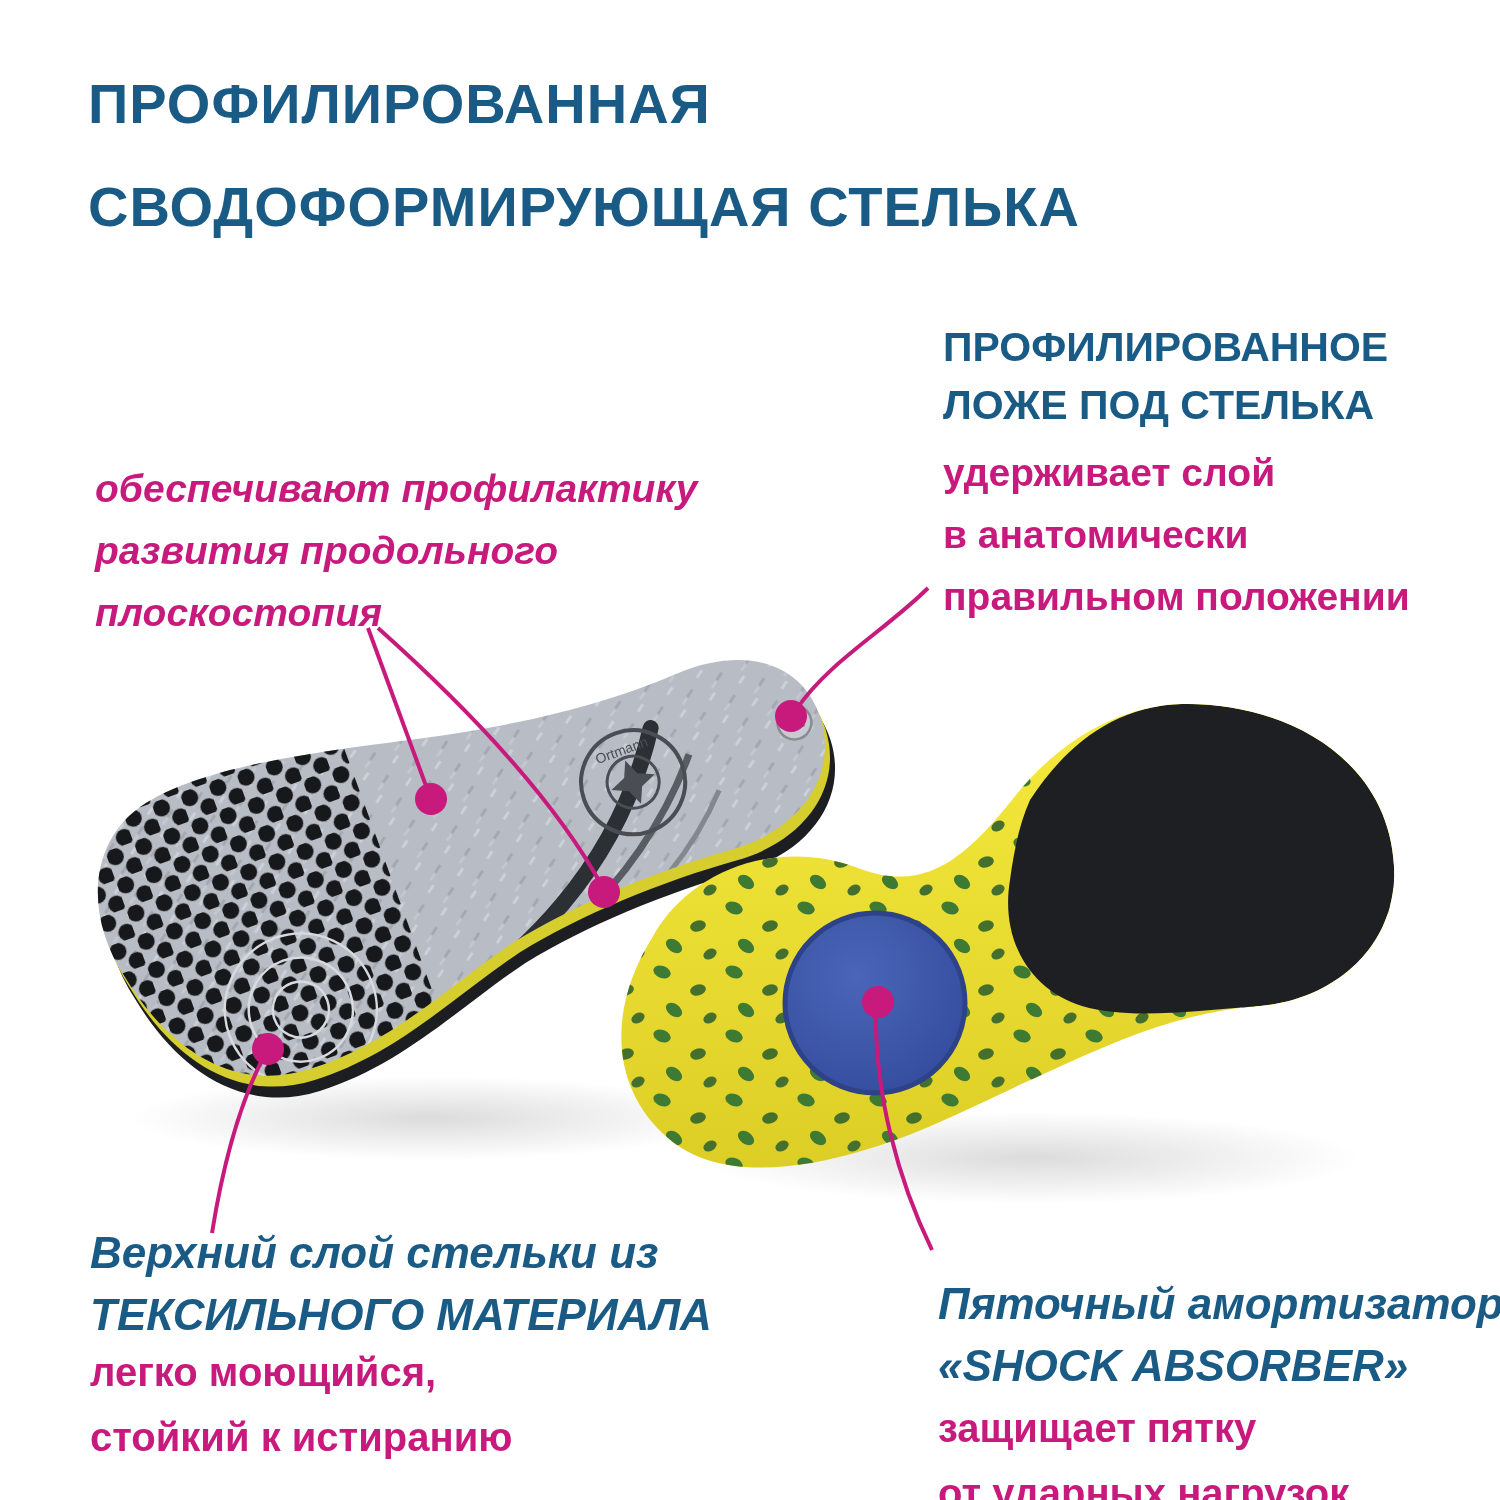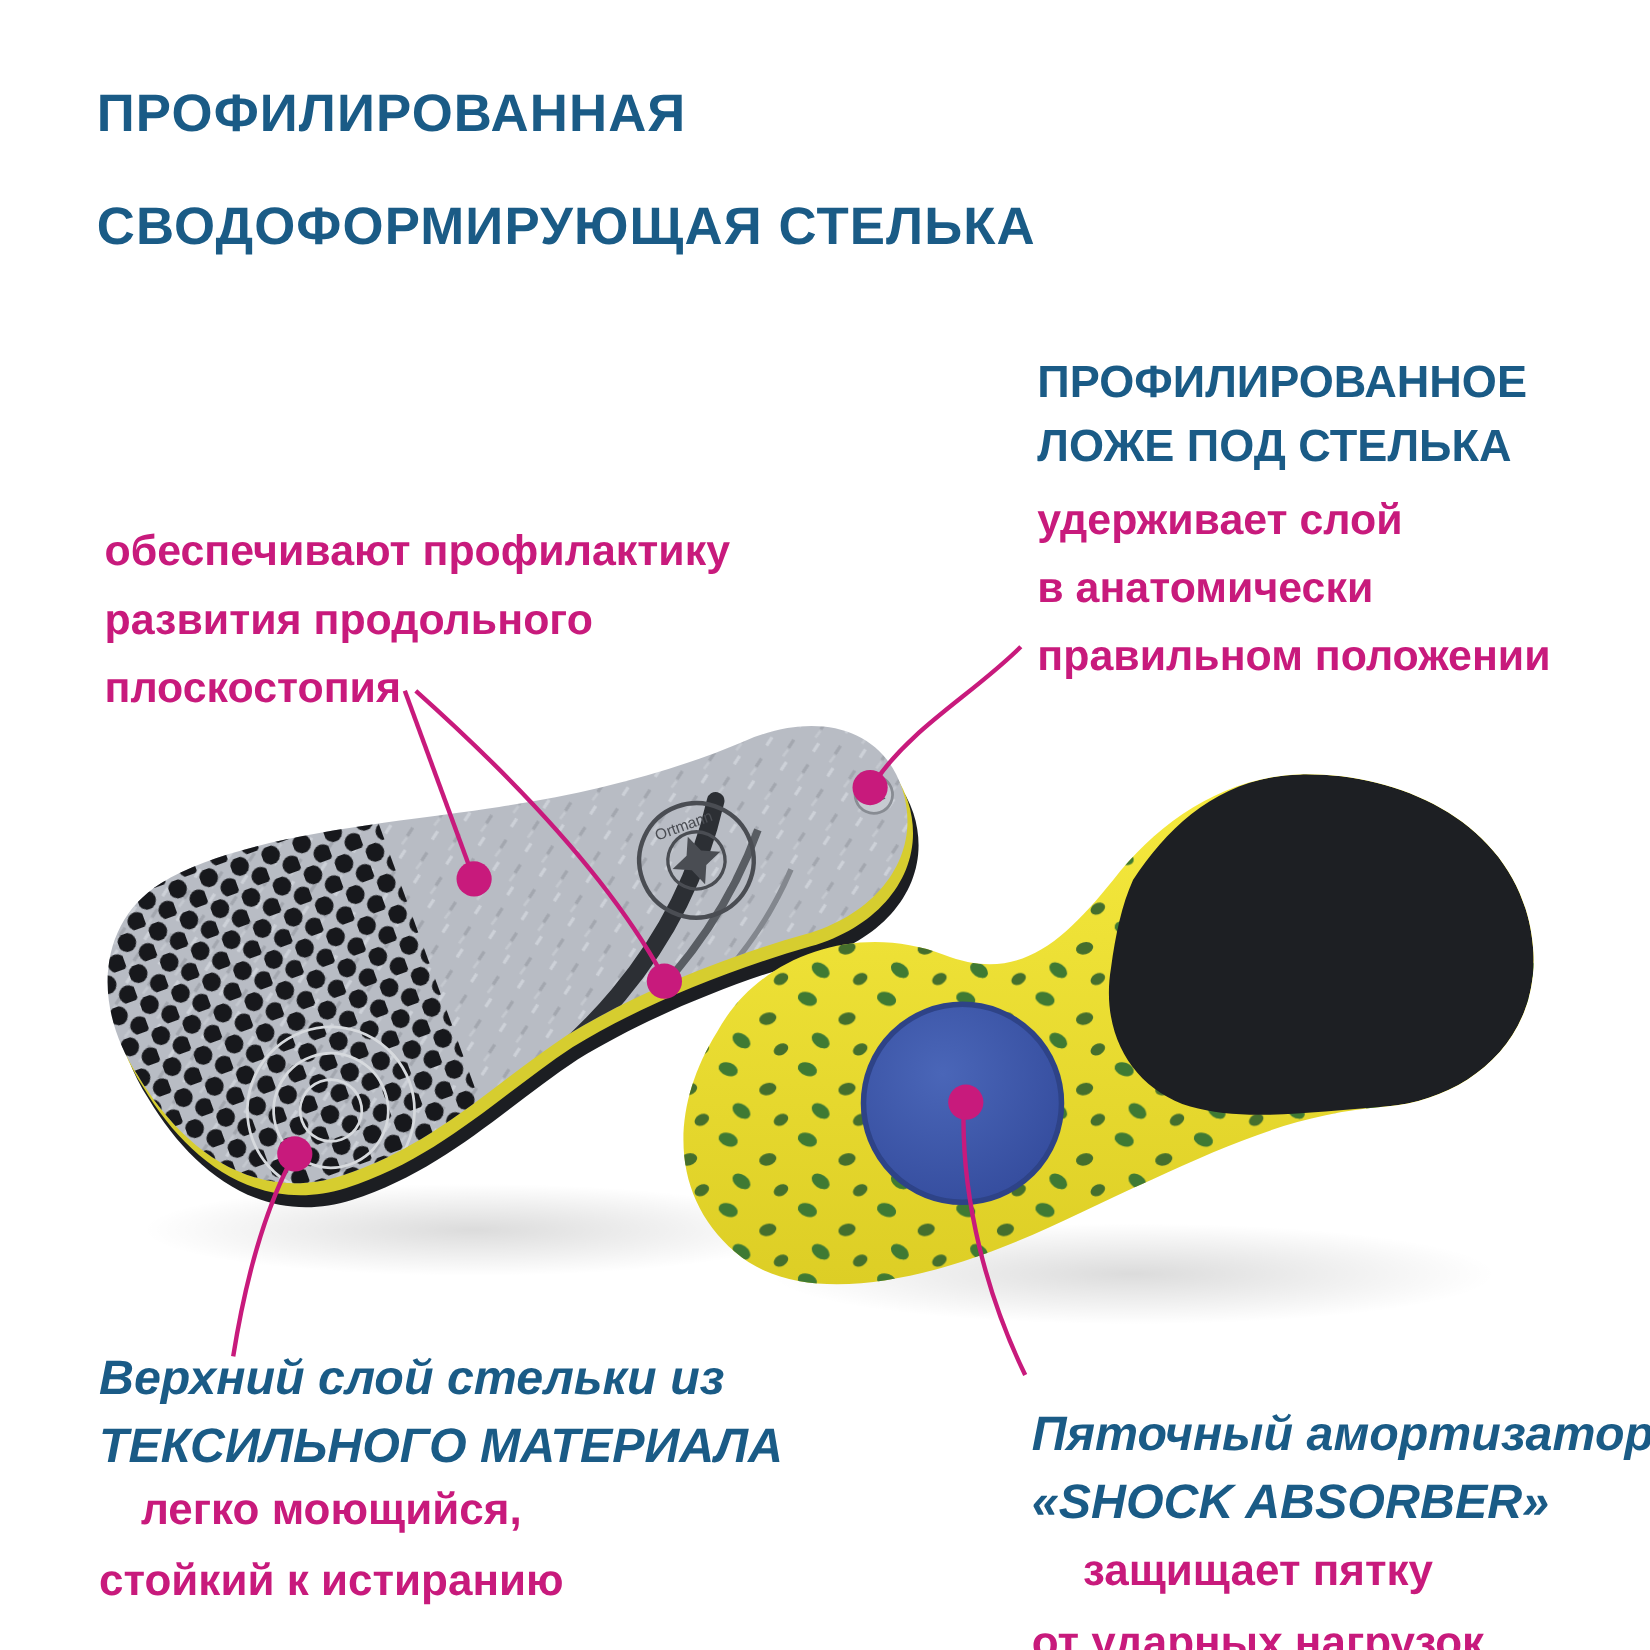"ПРОФИЛИРОВАННАЯ" .title { font-size: 48px -> 56px }
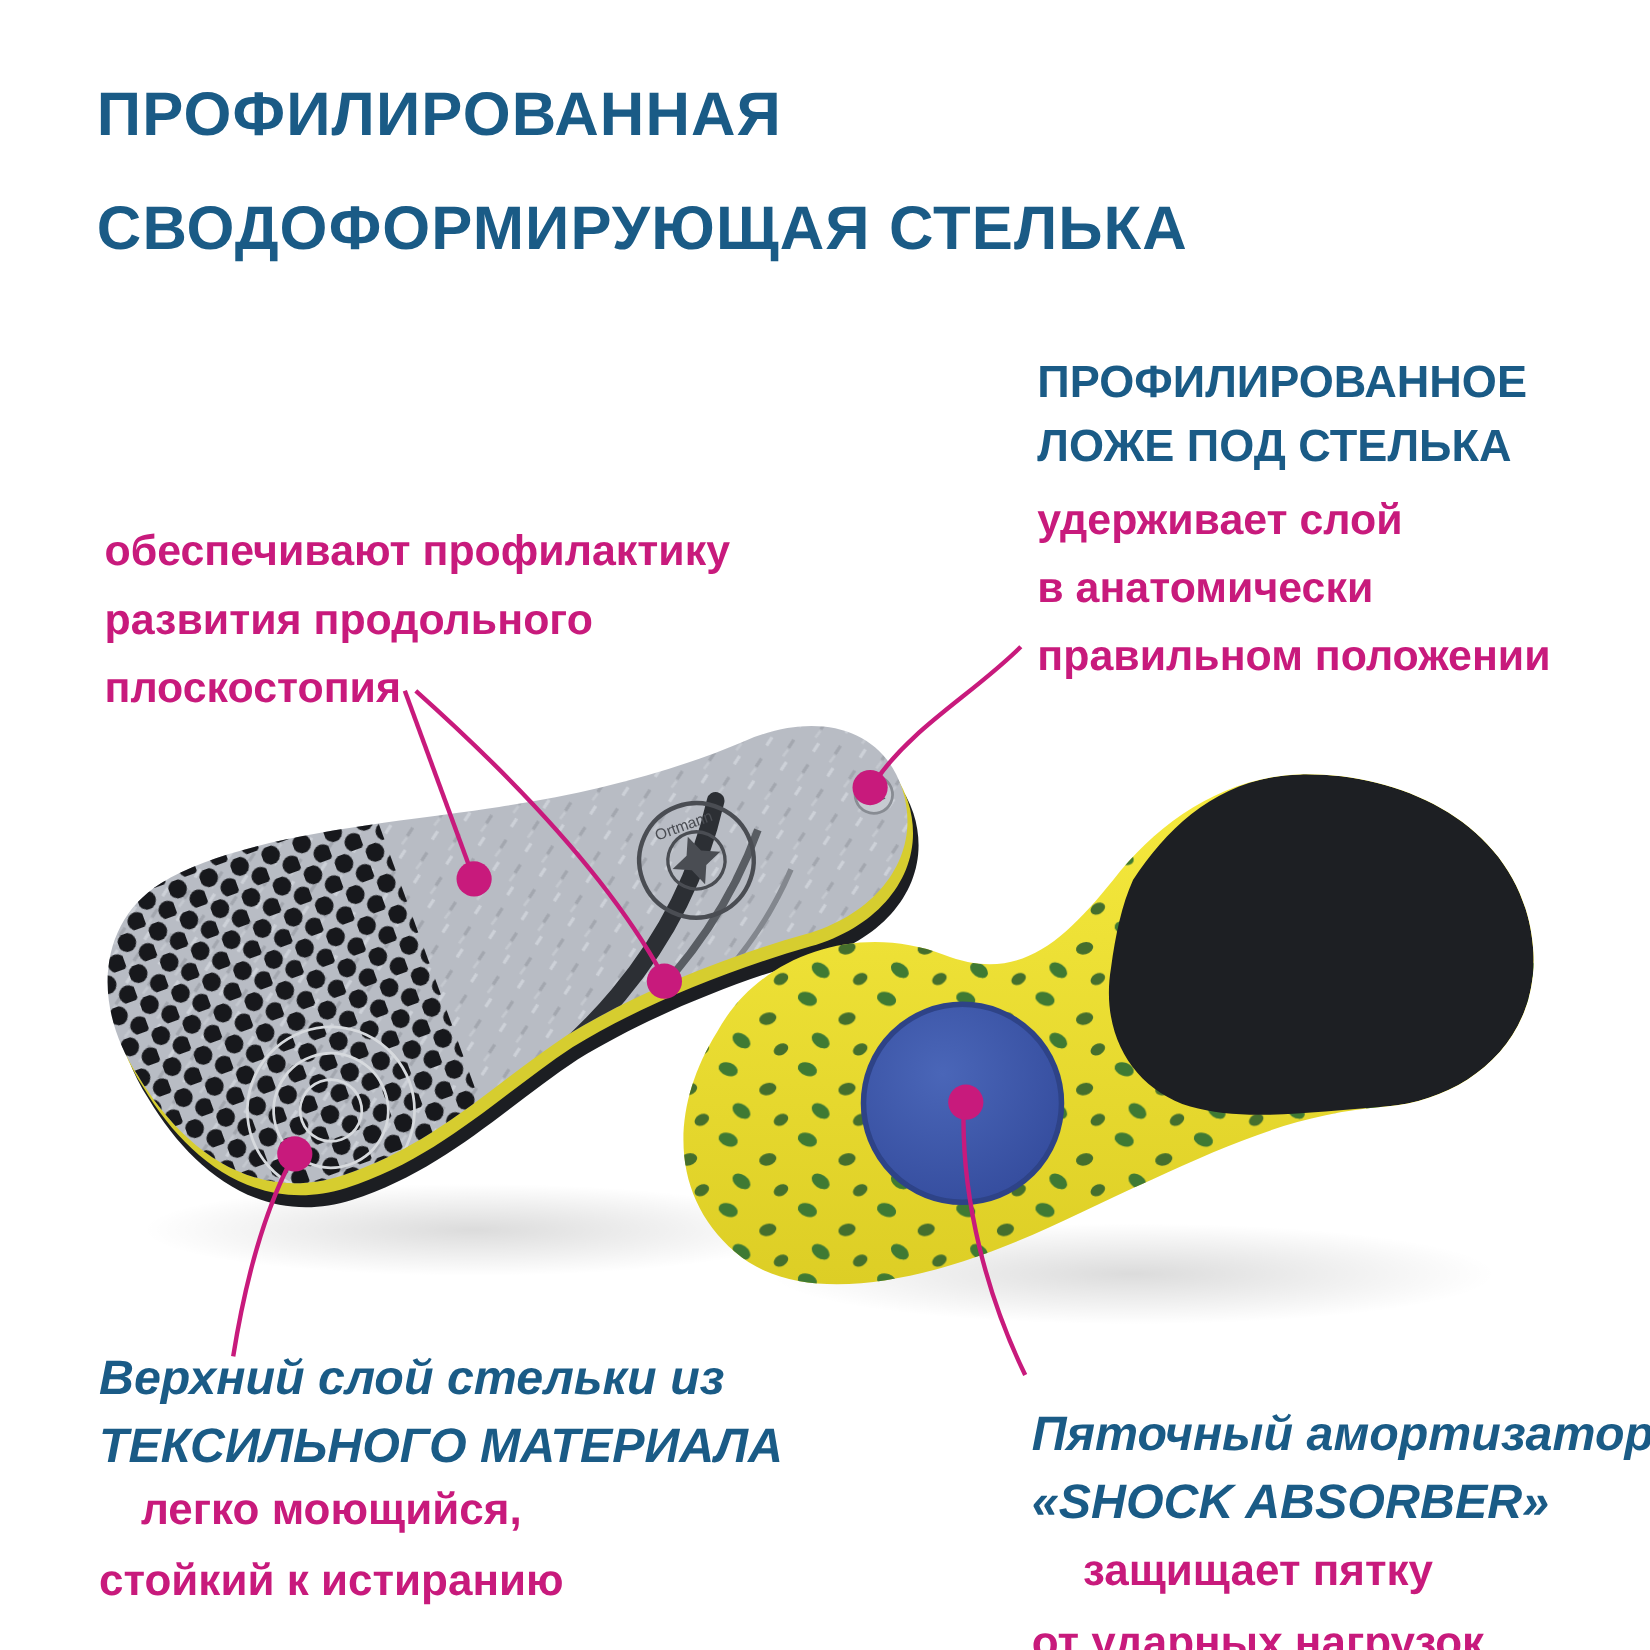"обеспечивают профилактику" .pos-arch-desc { font-style: none -> italic; top: 471px -> 458px }
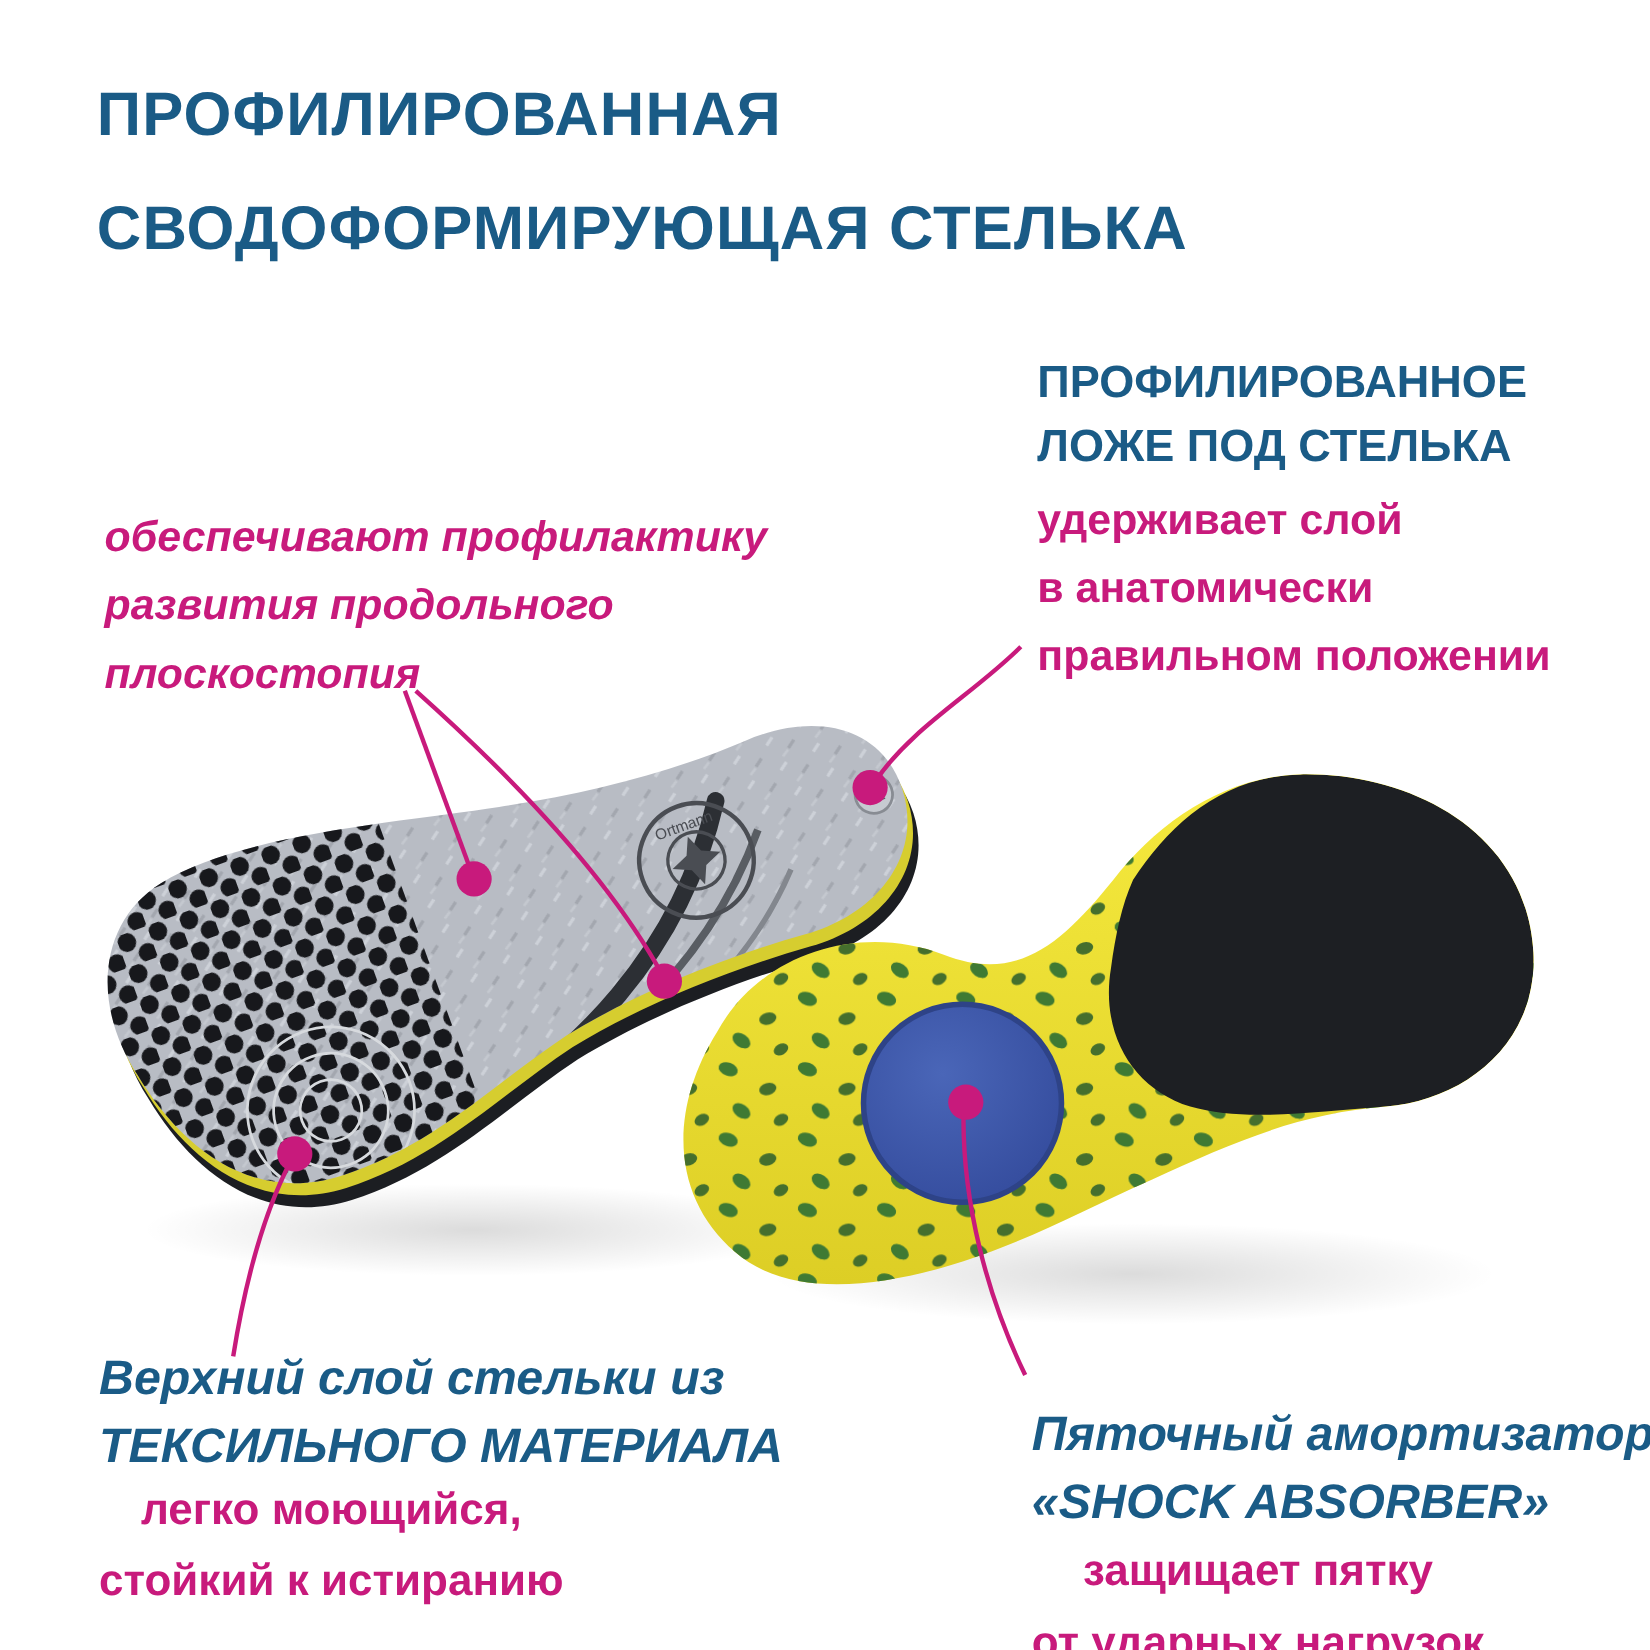"легко моющийся," .feature-desc-lg { text-align: center -> none }
